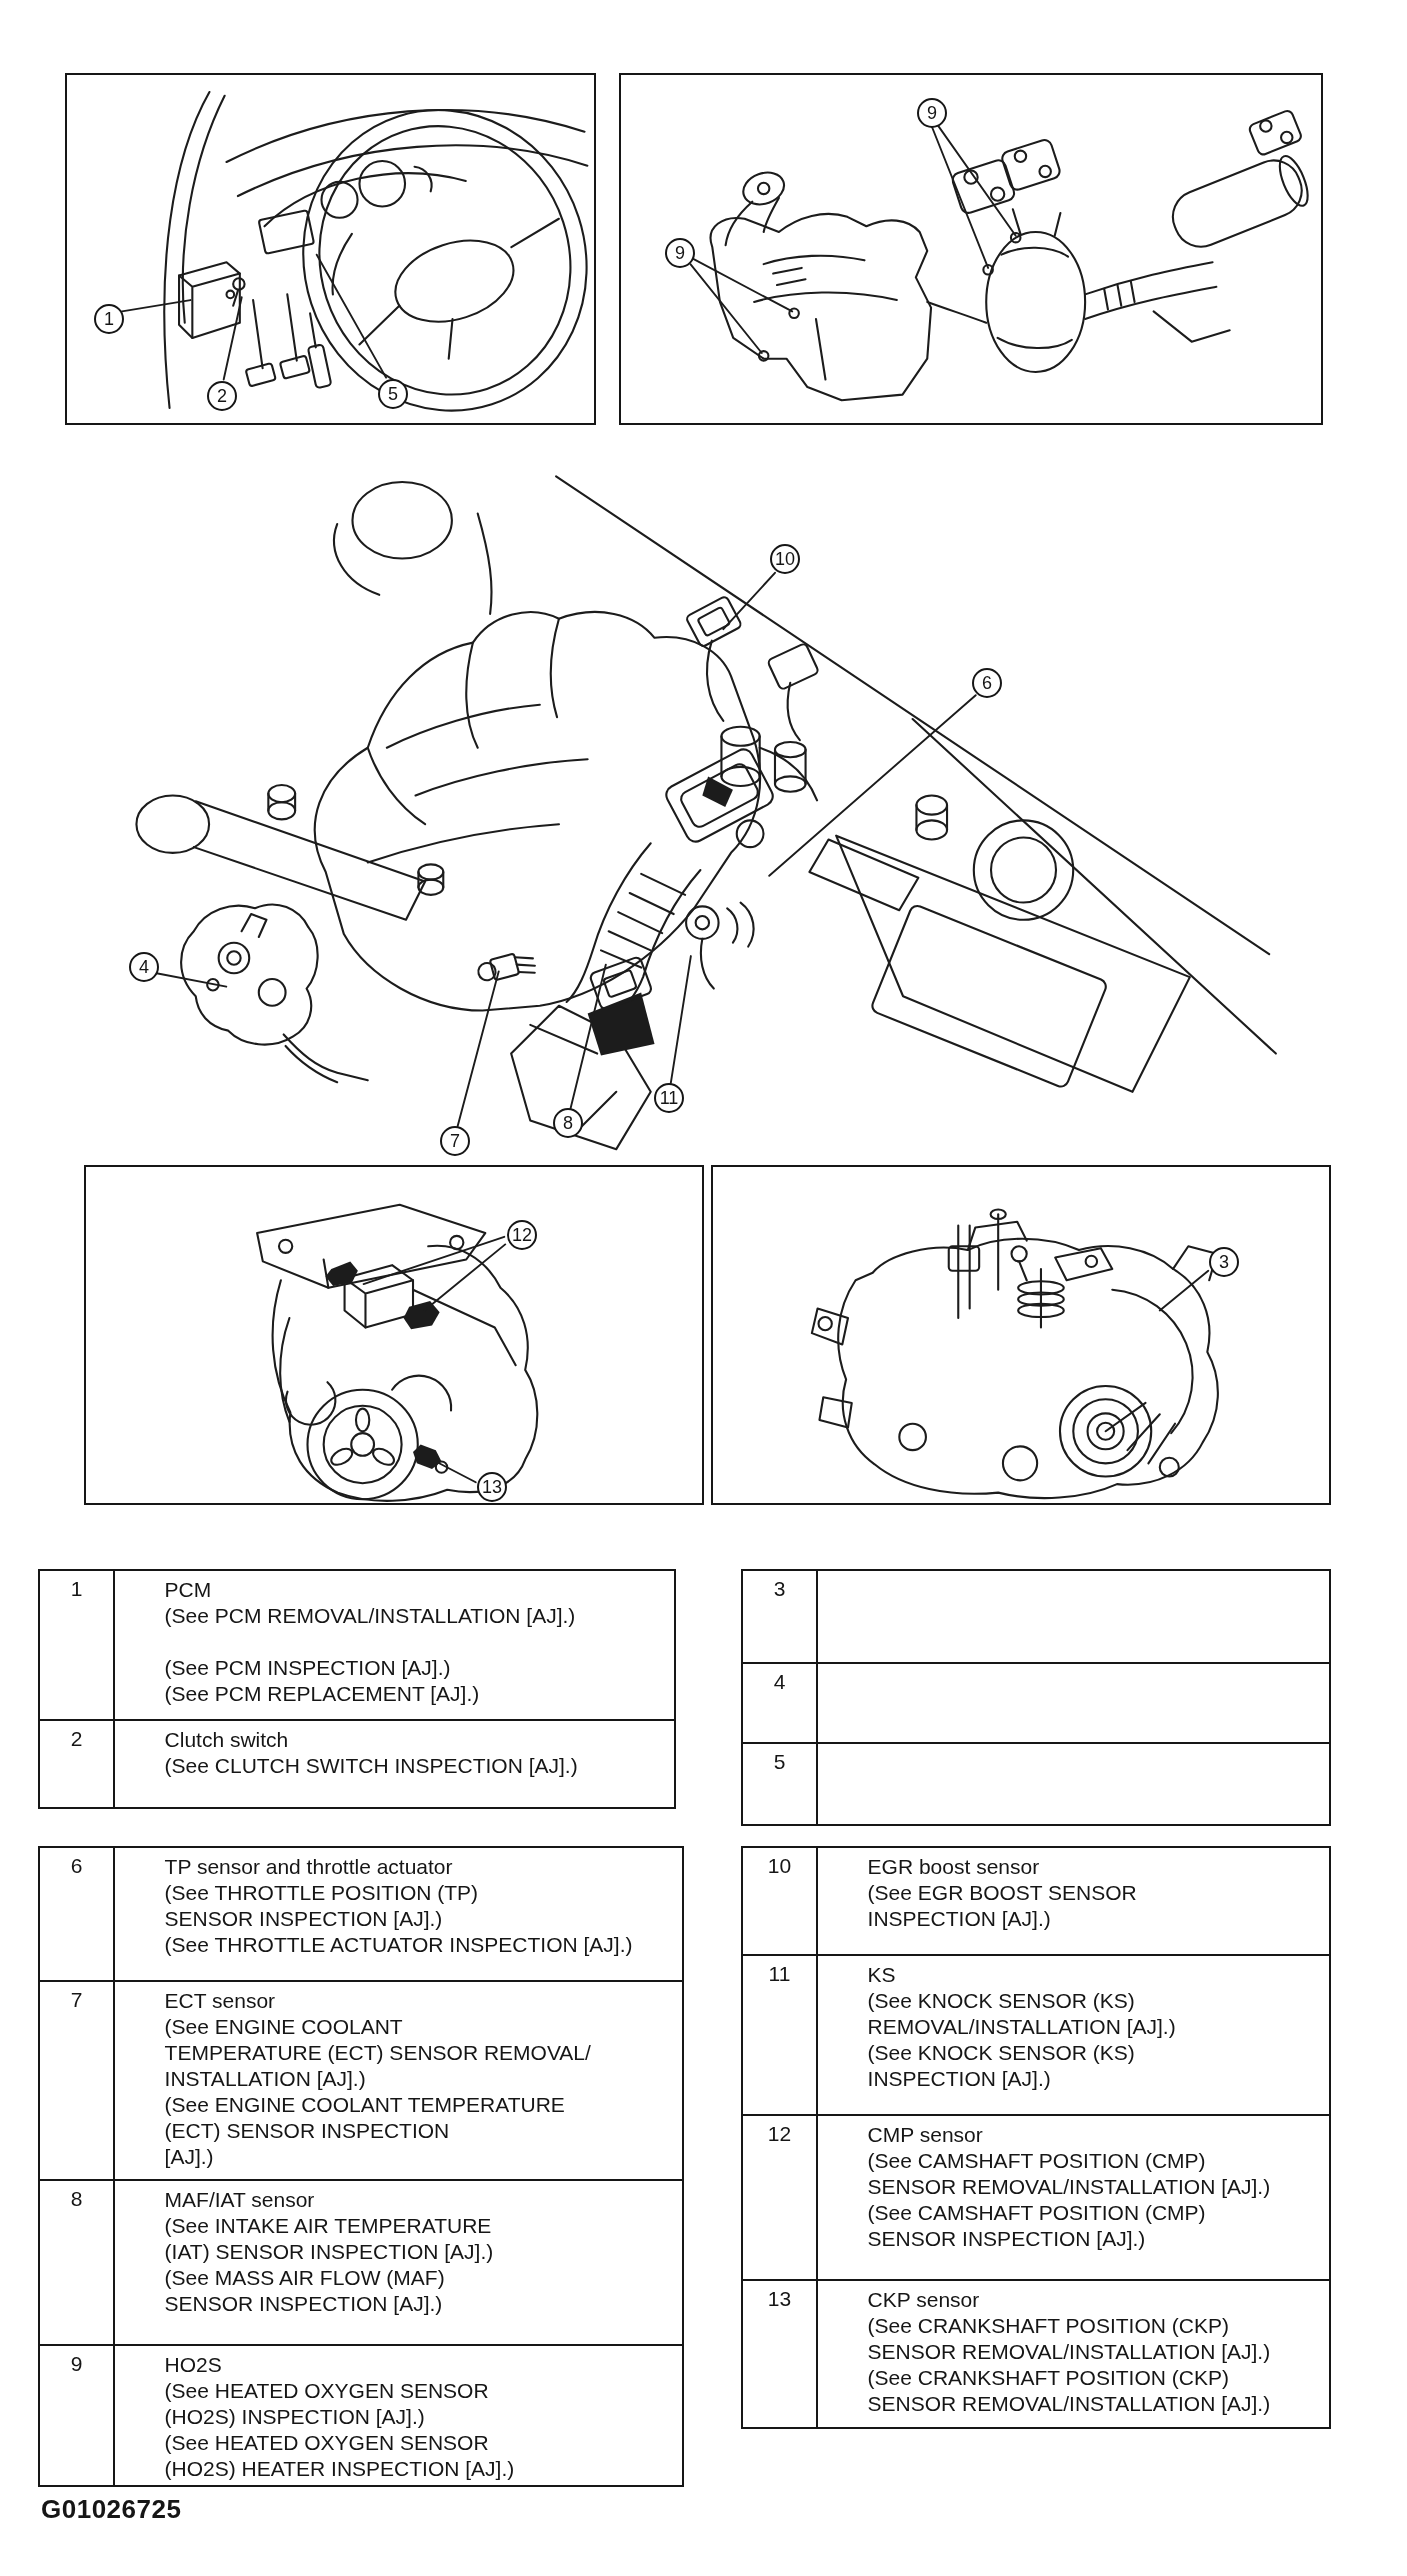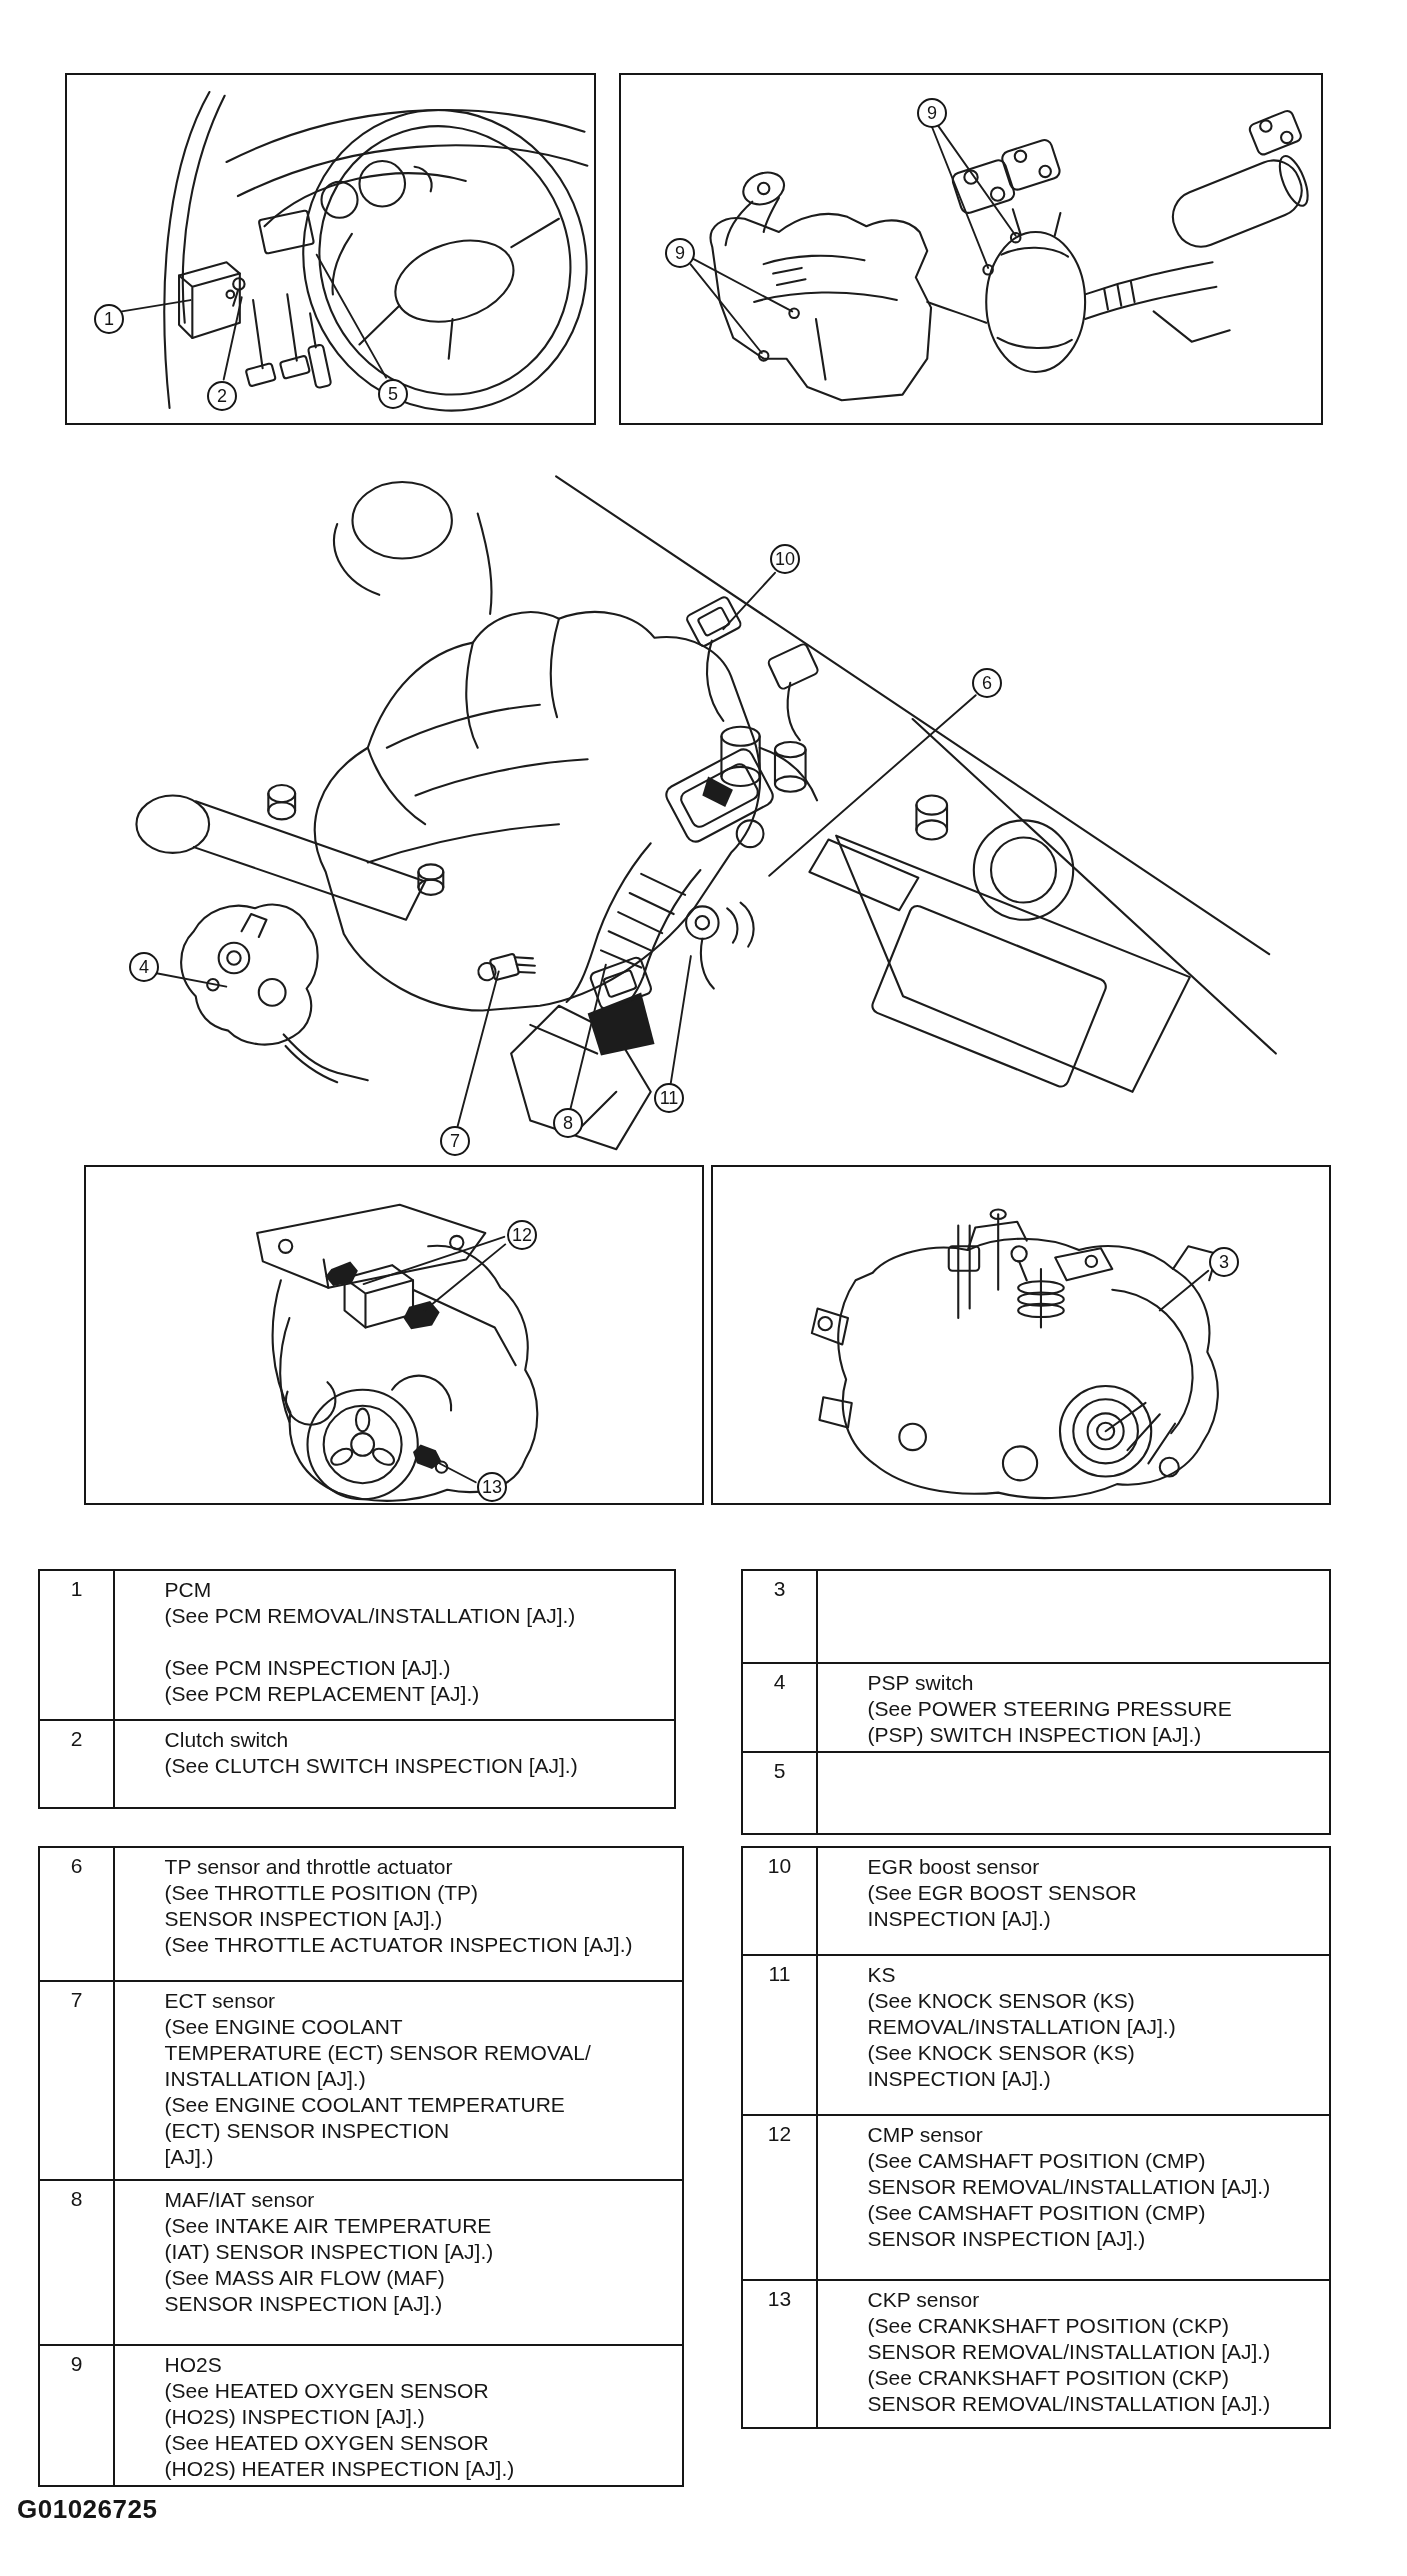"PSP switch" div.ttext { html: <div>PSP switch (See POWER STEERING PRESSURE (PSP) SWITCH INSPECTION [AJ].)</div> -> none }
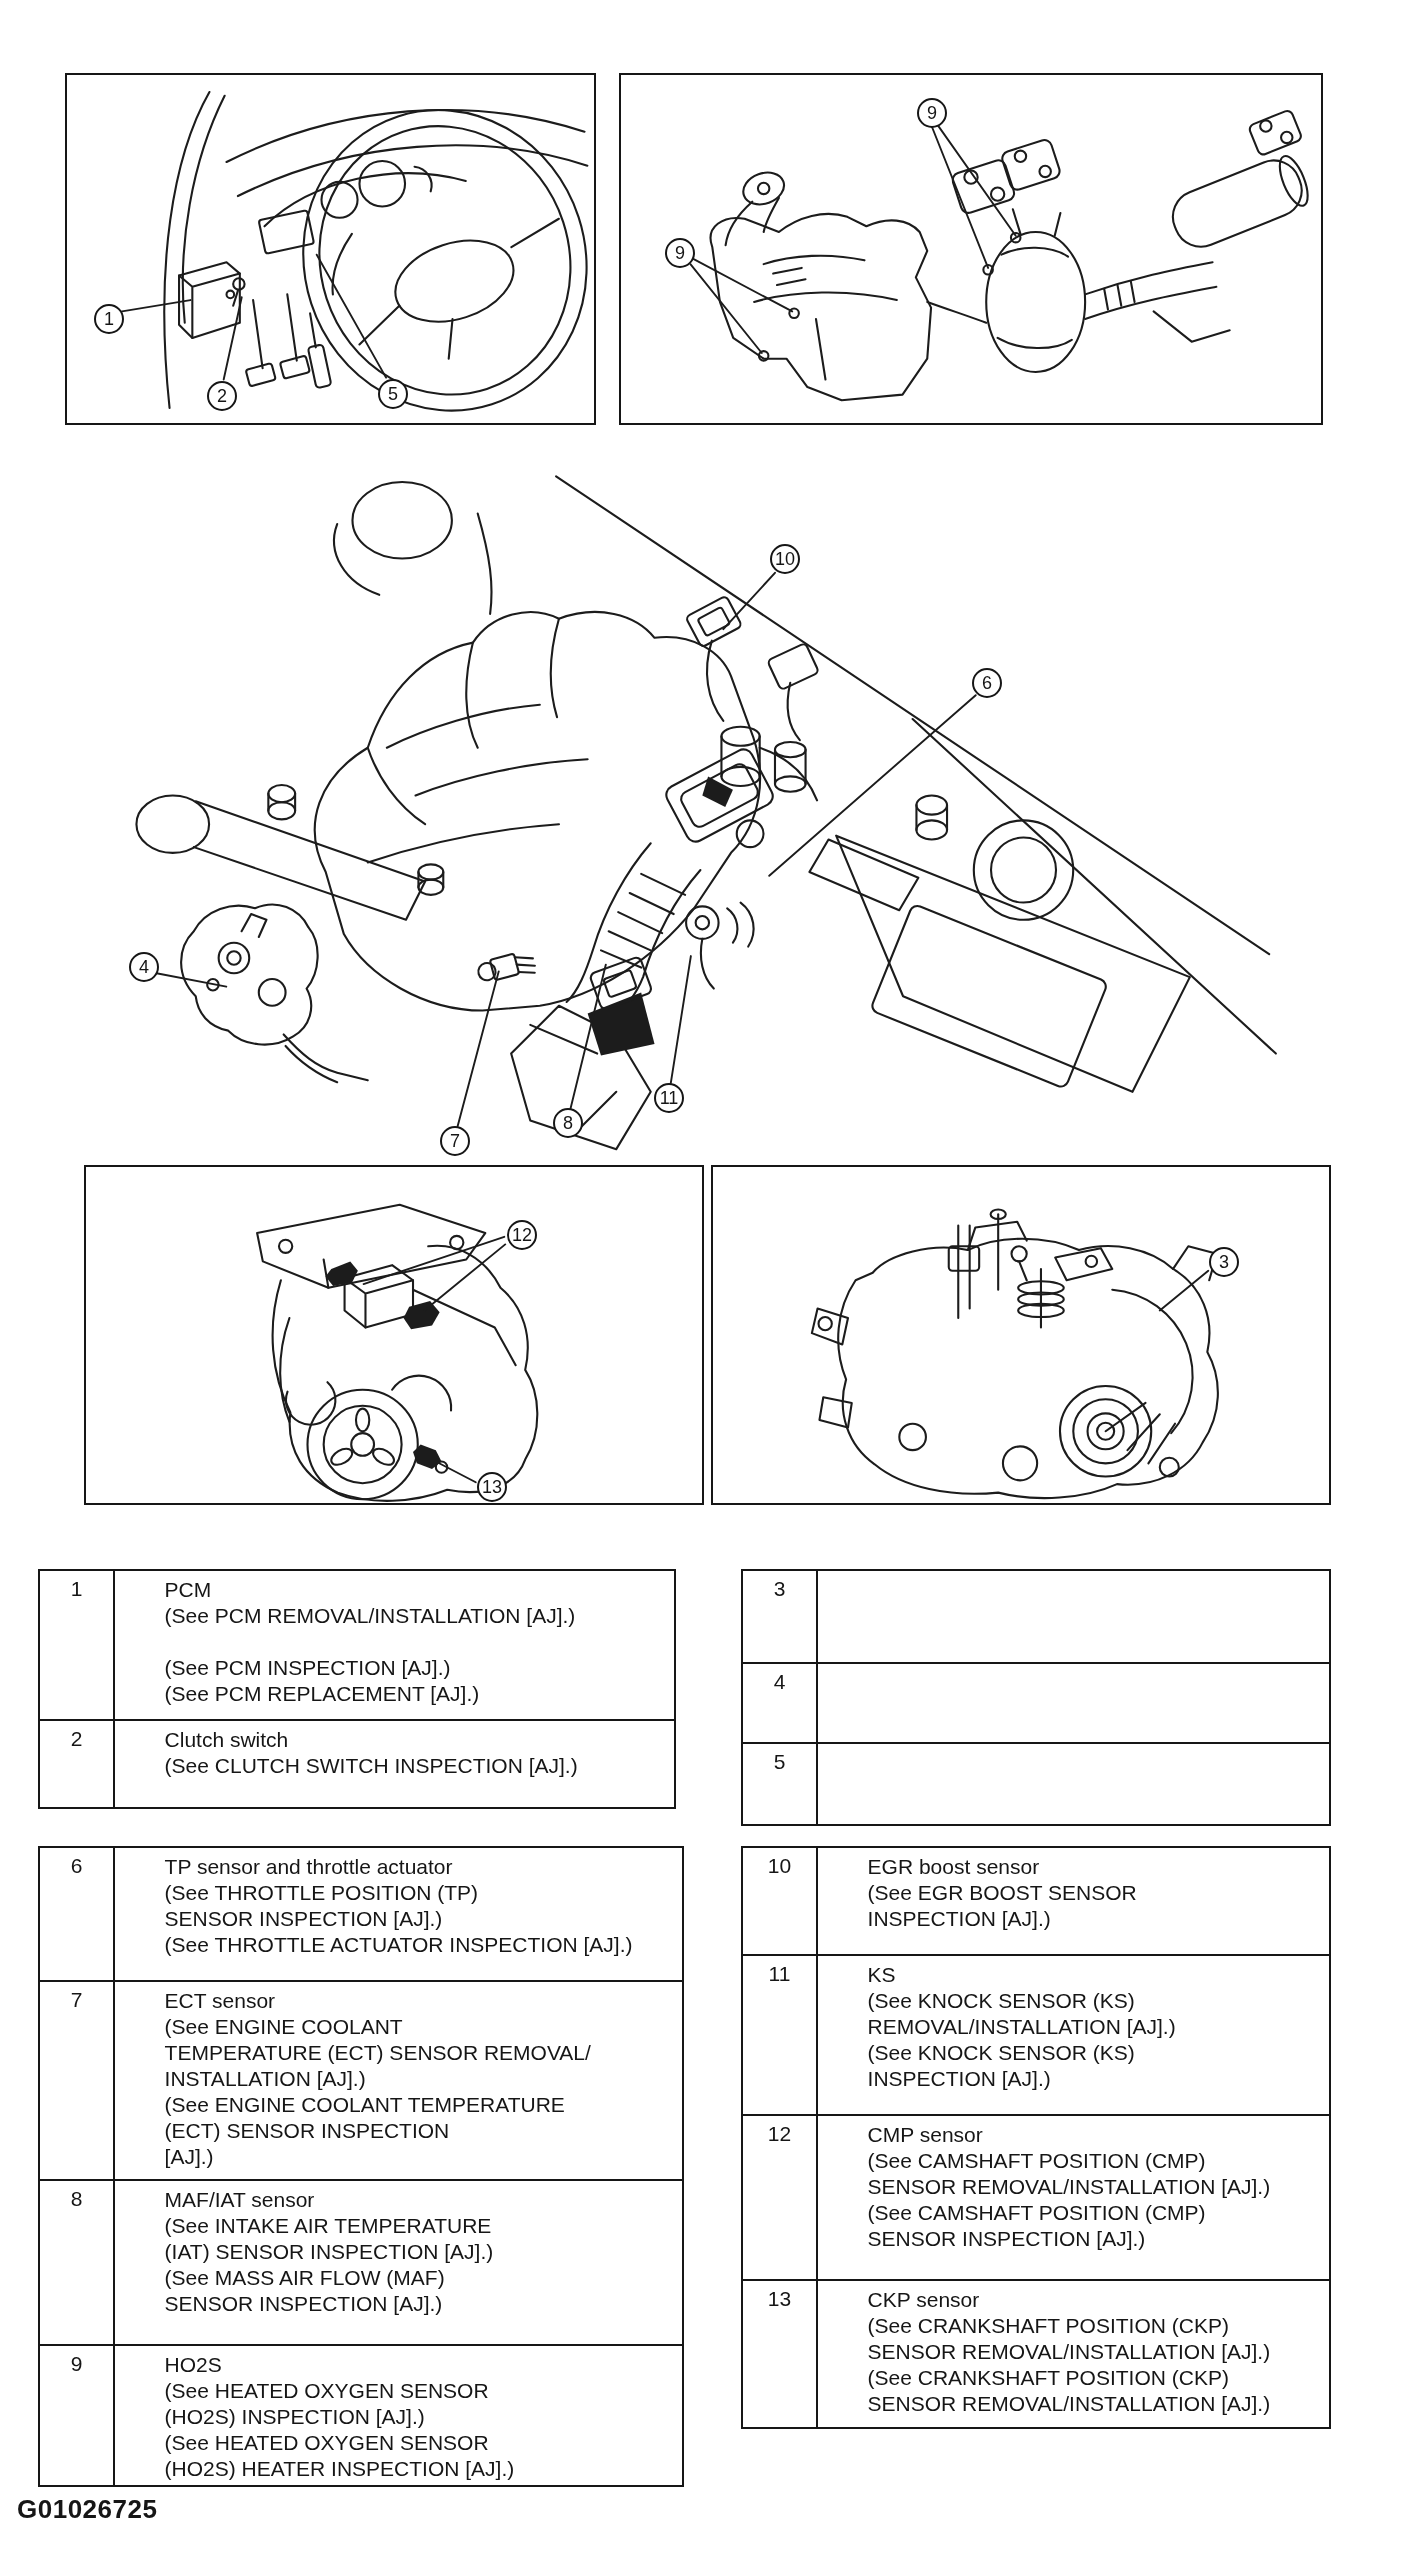"G01026725" .figure-code { left: 17px -> 41px }
